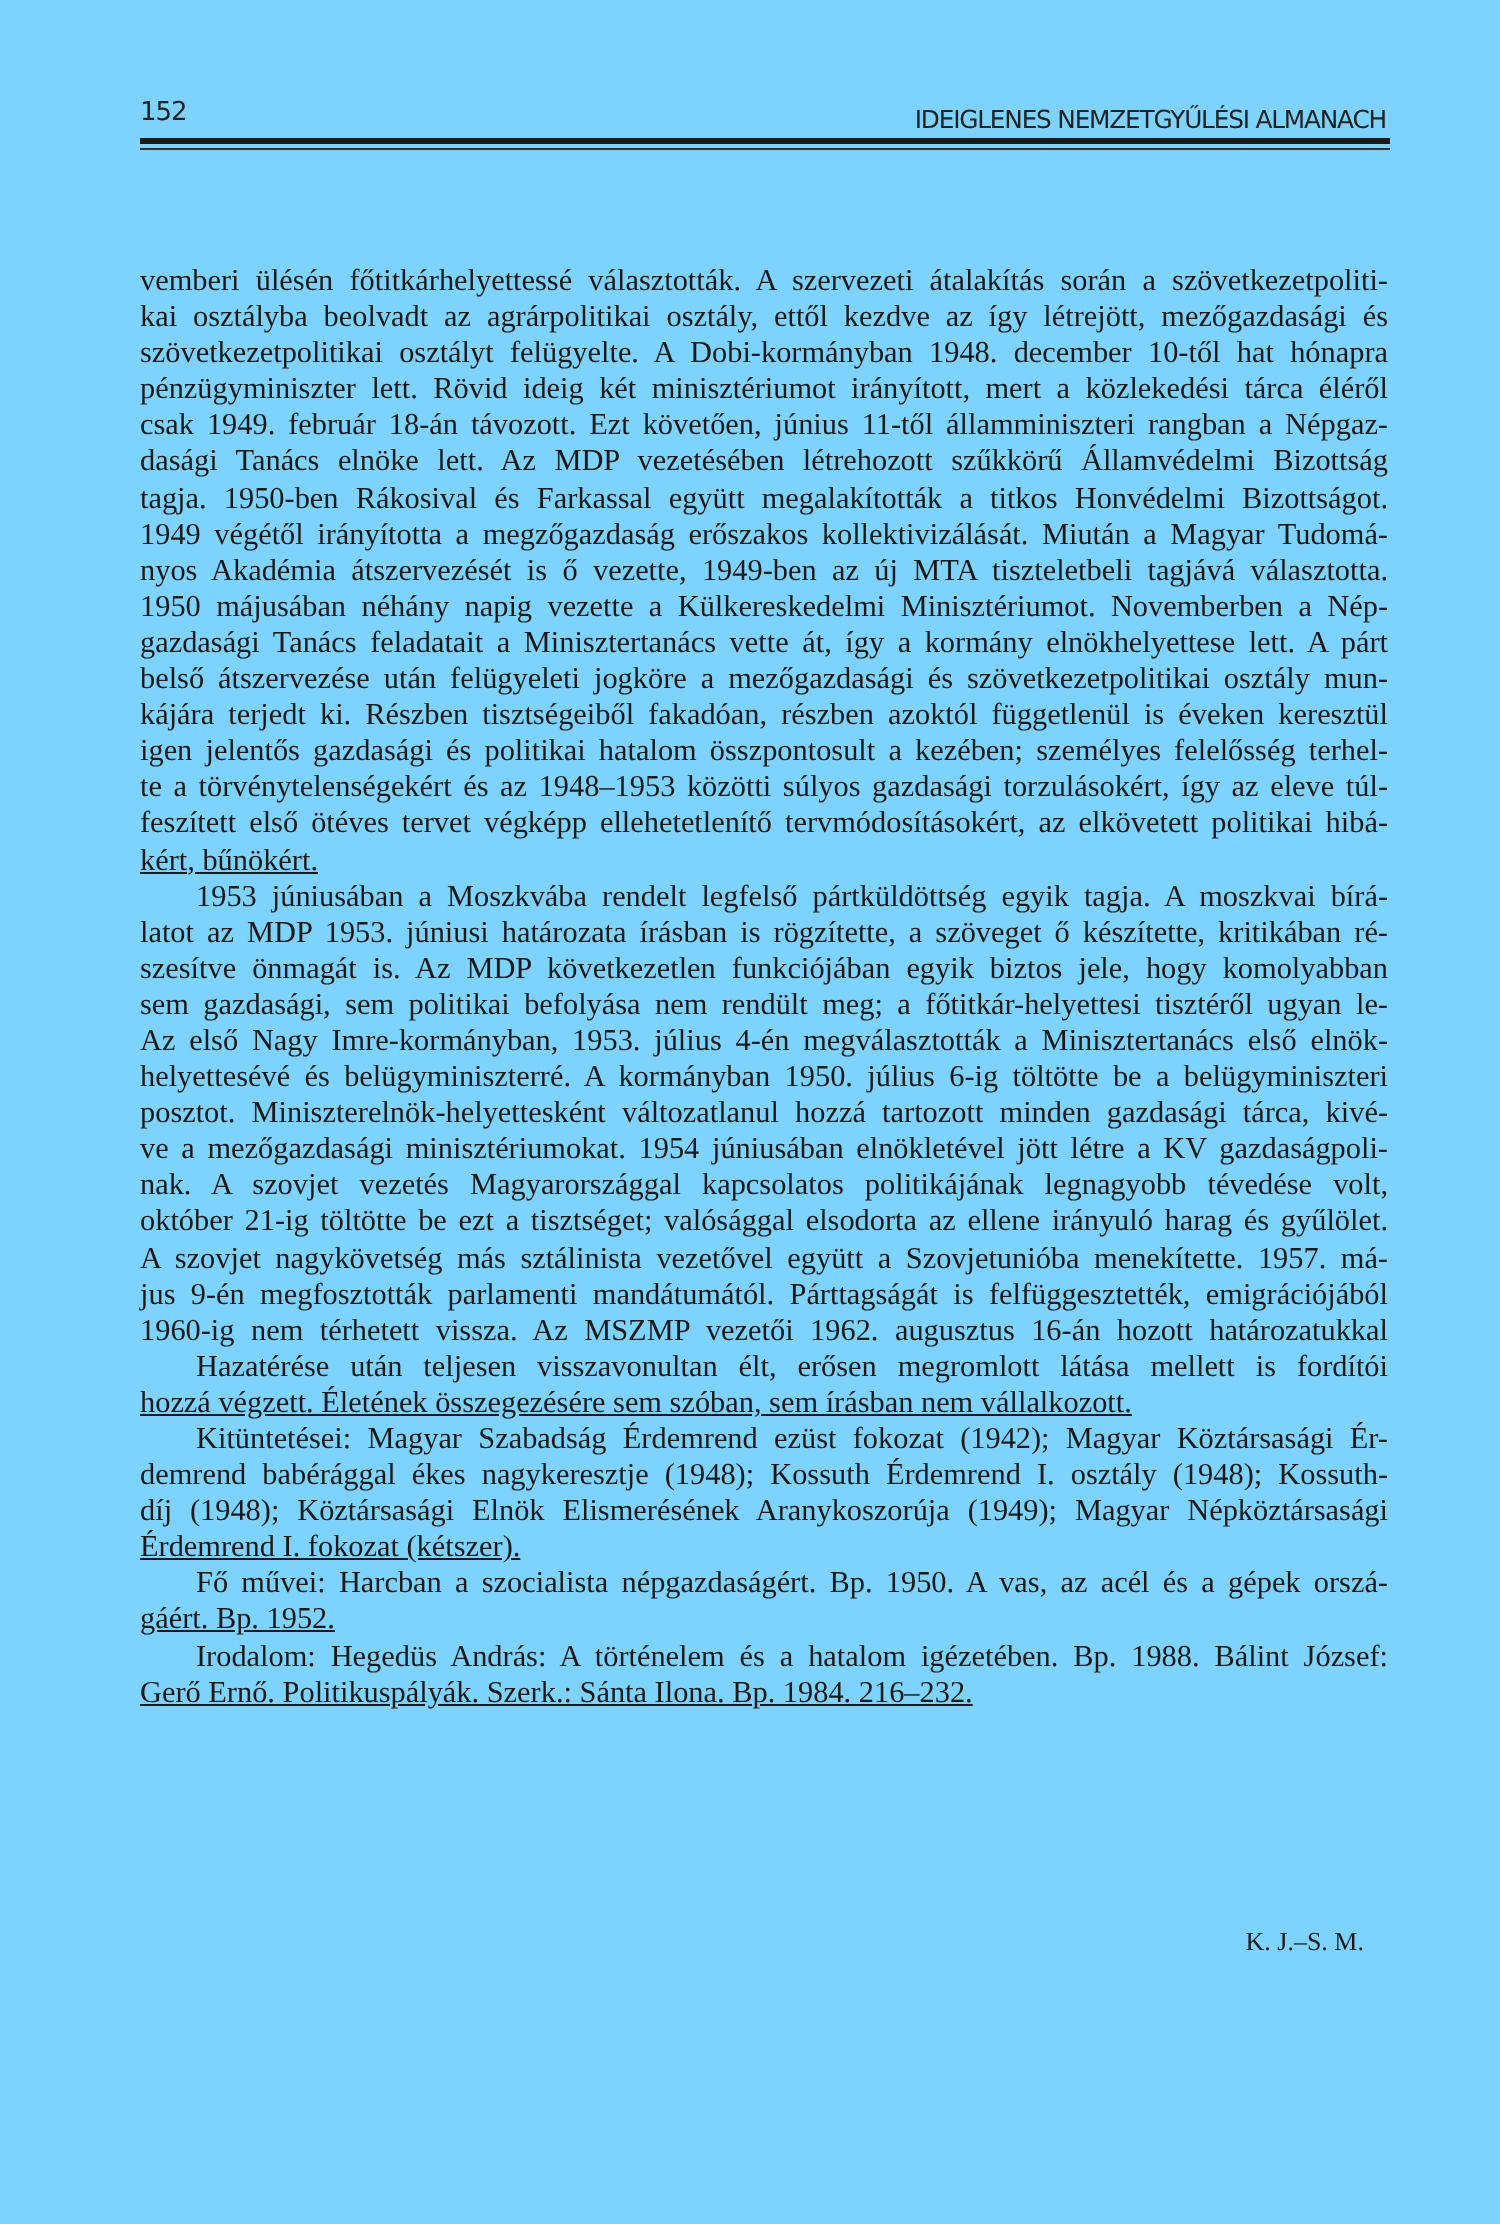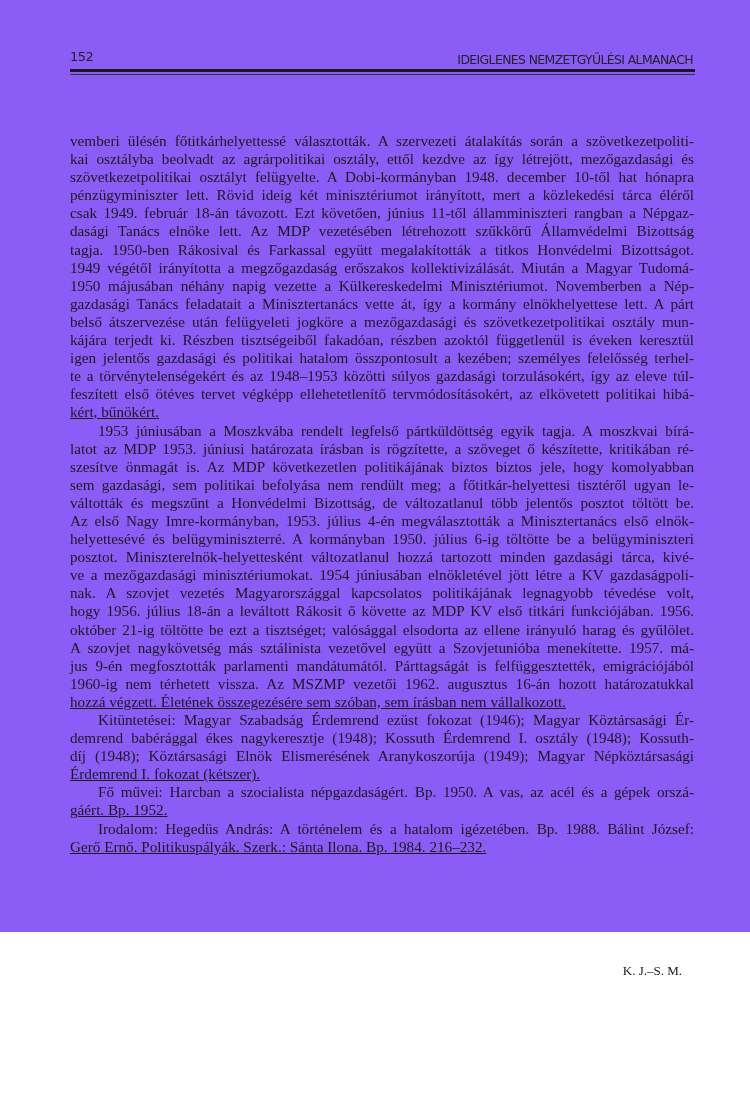"152" .page { background: #8b5cf6 -> #7dd3fc; height: 932px -> 1112px }
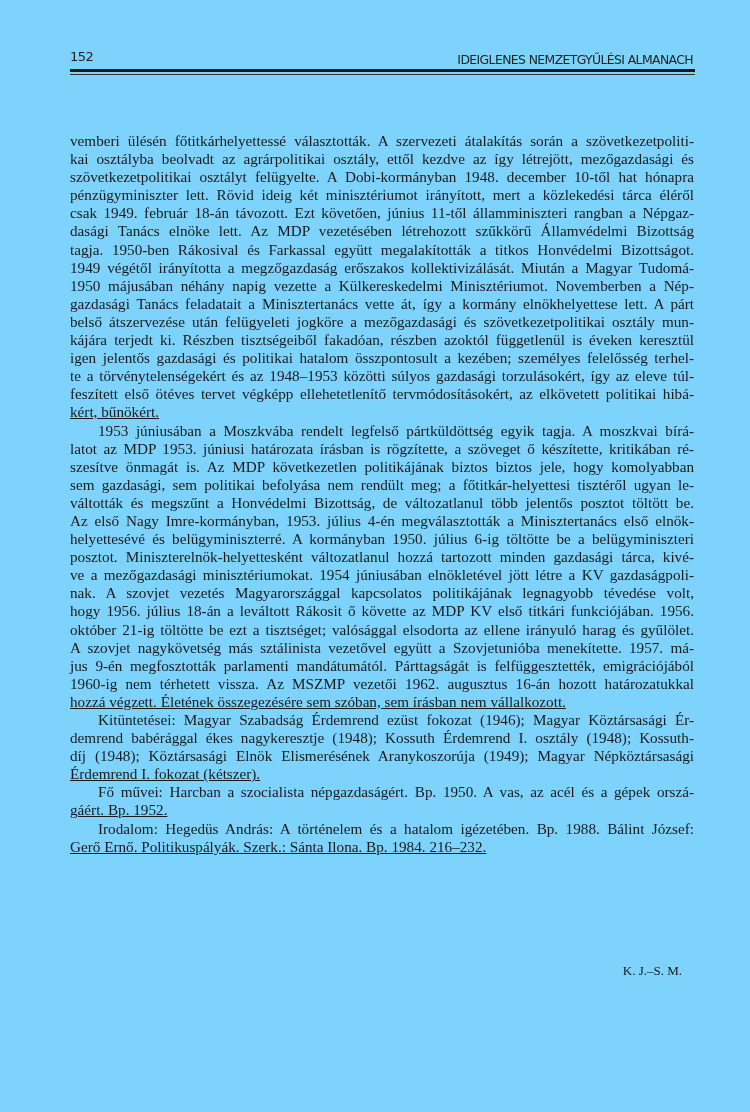"nyos Akadémia átszervezését is ő" span.line { html: none -> <span>nyos Akadémia átszervezését is ő vezette, 1949-ben az új MTA tiszteletbeli tagjává választotta.</span> }
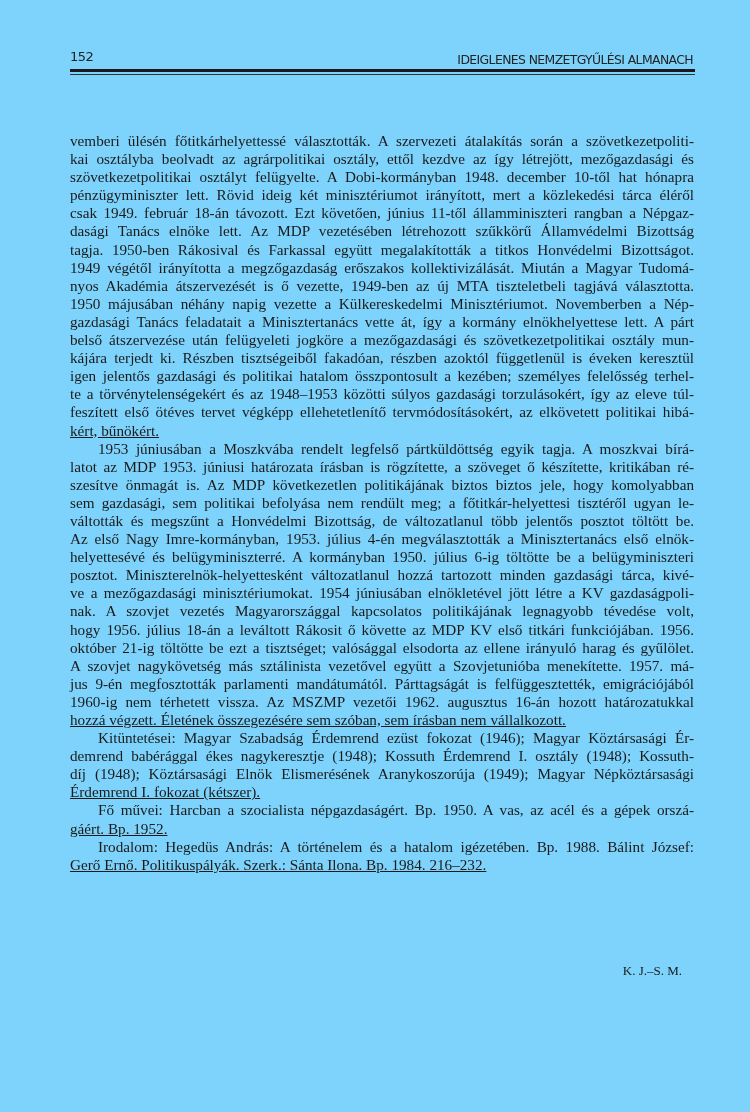"szesítve önmagát is. Az MDP" span.line { text: politikájának biztos -> funkciójában egyik }
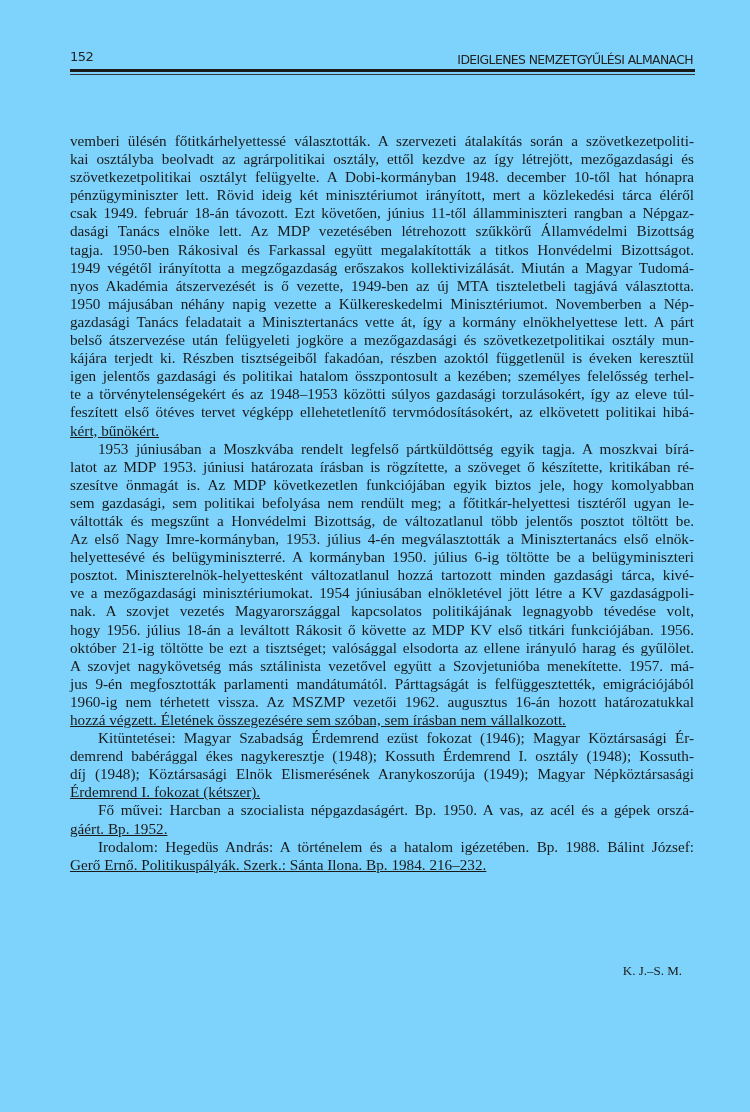"váltották és megszűnt a Honvédelmi" span.line { html: <span>váltották és megszűnt a Honvédelmi Bizottság, de változatlanul több jelentős posztot töltött be.</span> -> none }
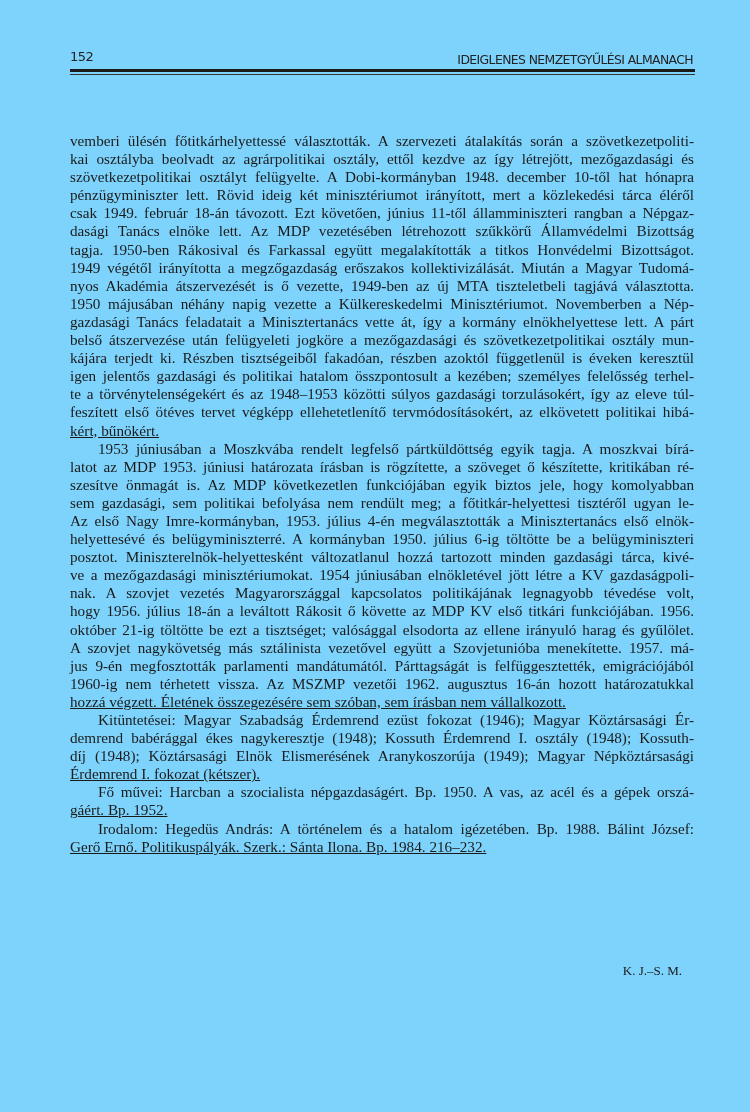"hogy 1956. július 18-án a" span.line { html: <span>hogy 1956. július 18-án a leváltott Rákosit ő követte az MDP KV első titkári funkciójában. 1956.</span> -> none }
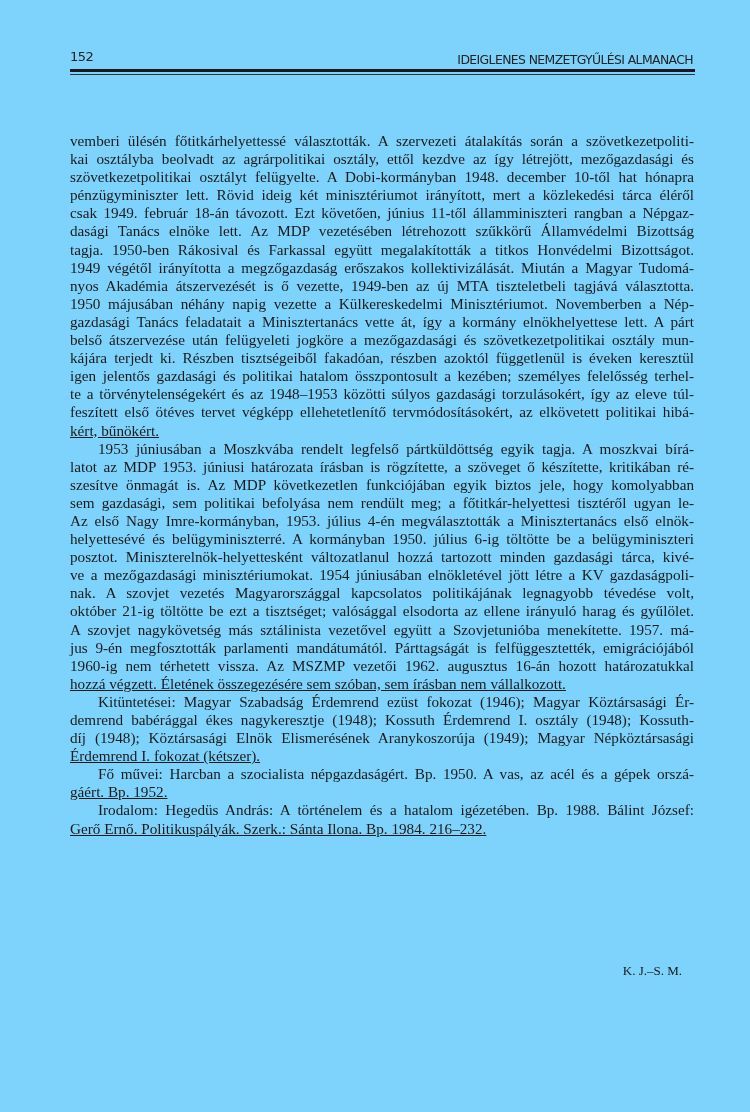"Hazatérése után teljesen visszavonultan" span.line { html: none -> <span>Hazatérése után teljesen visszavonultan élt, erősen megromlott látása mellett is fordítói</span> }
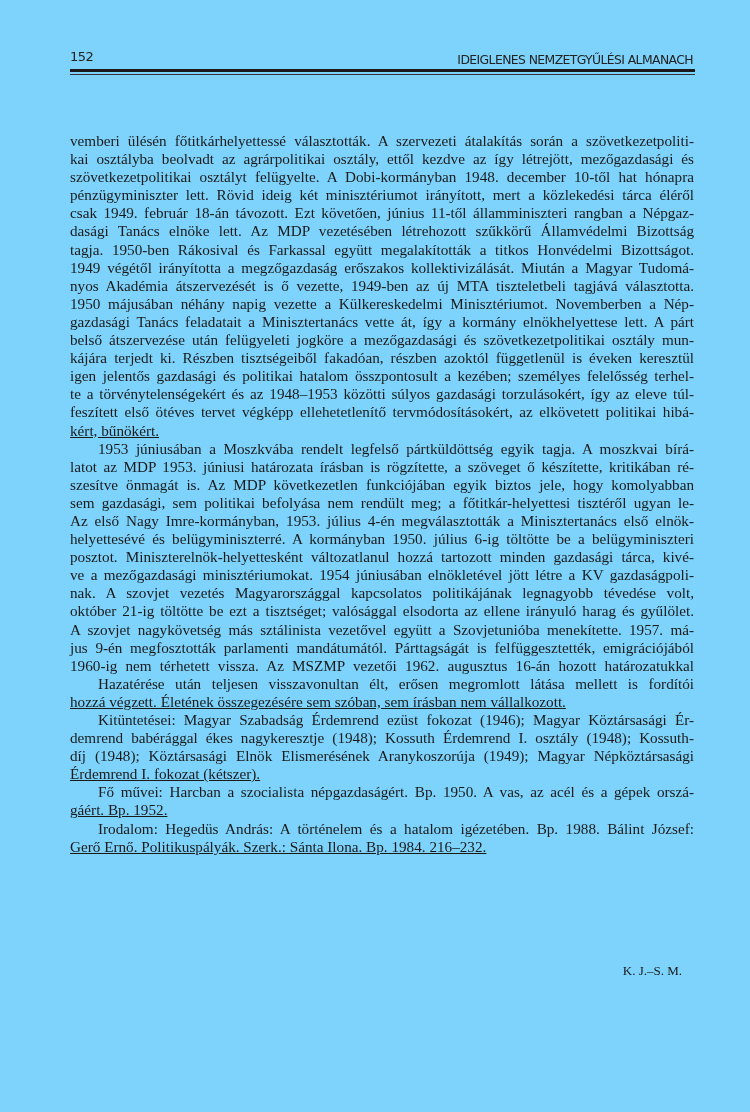"Kitüntetései: Magyar Szabadság Érdemrend" span.line { text: 1946 -> 1942 }
